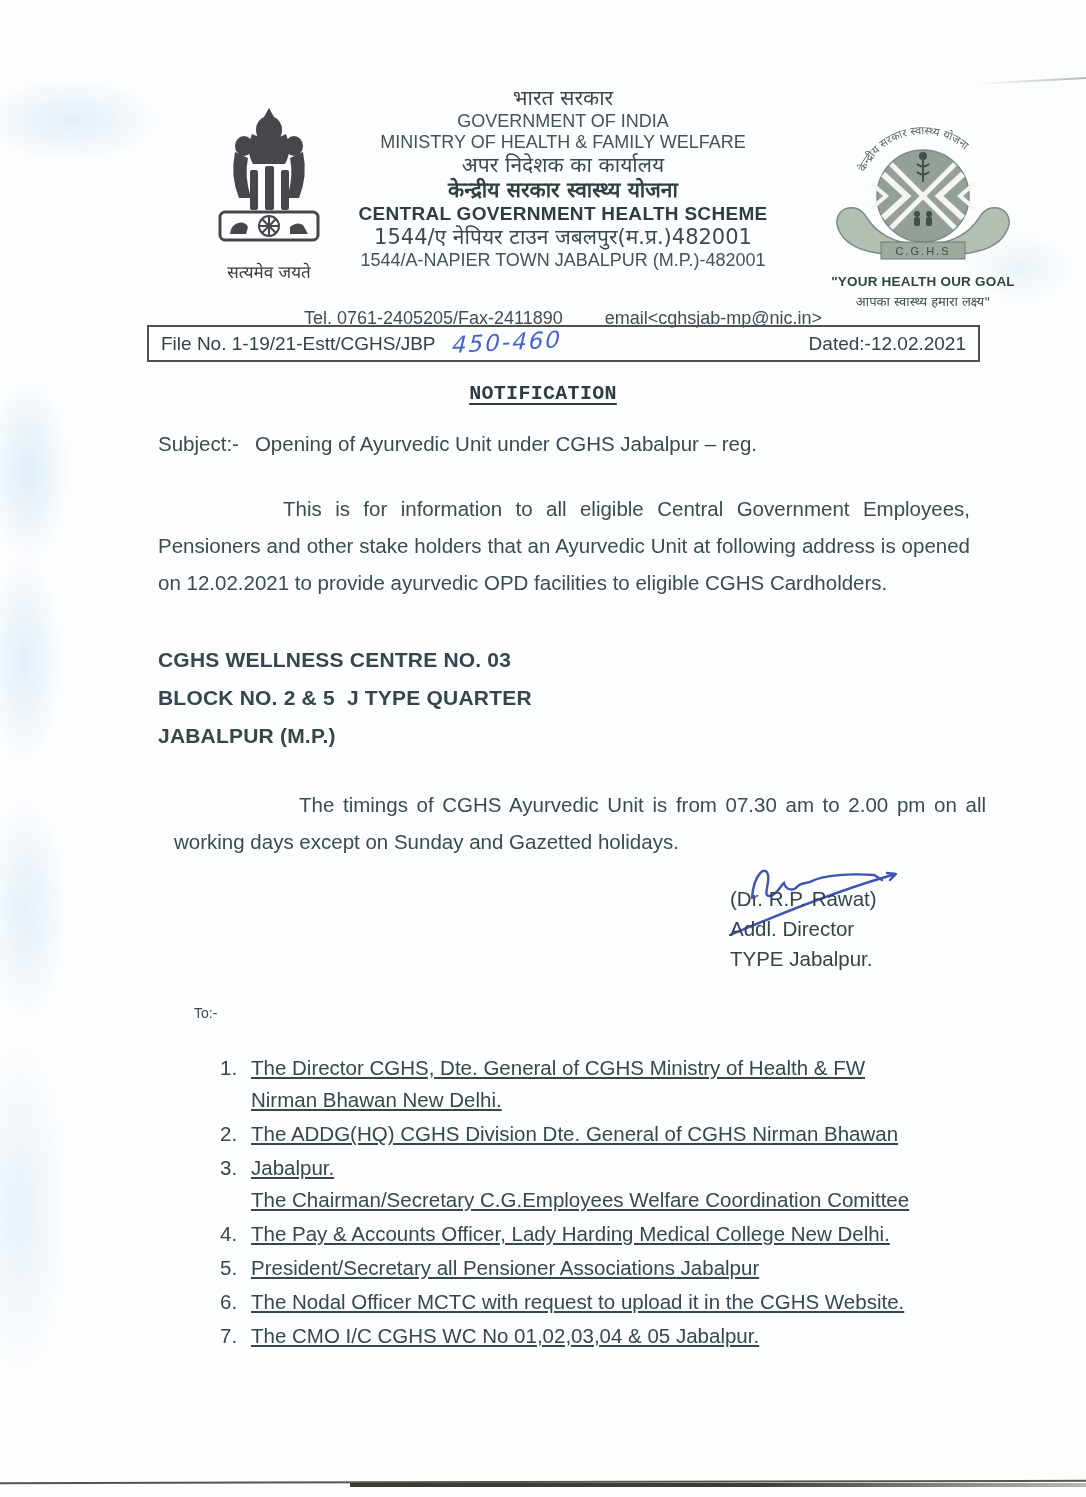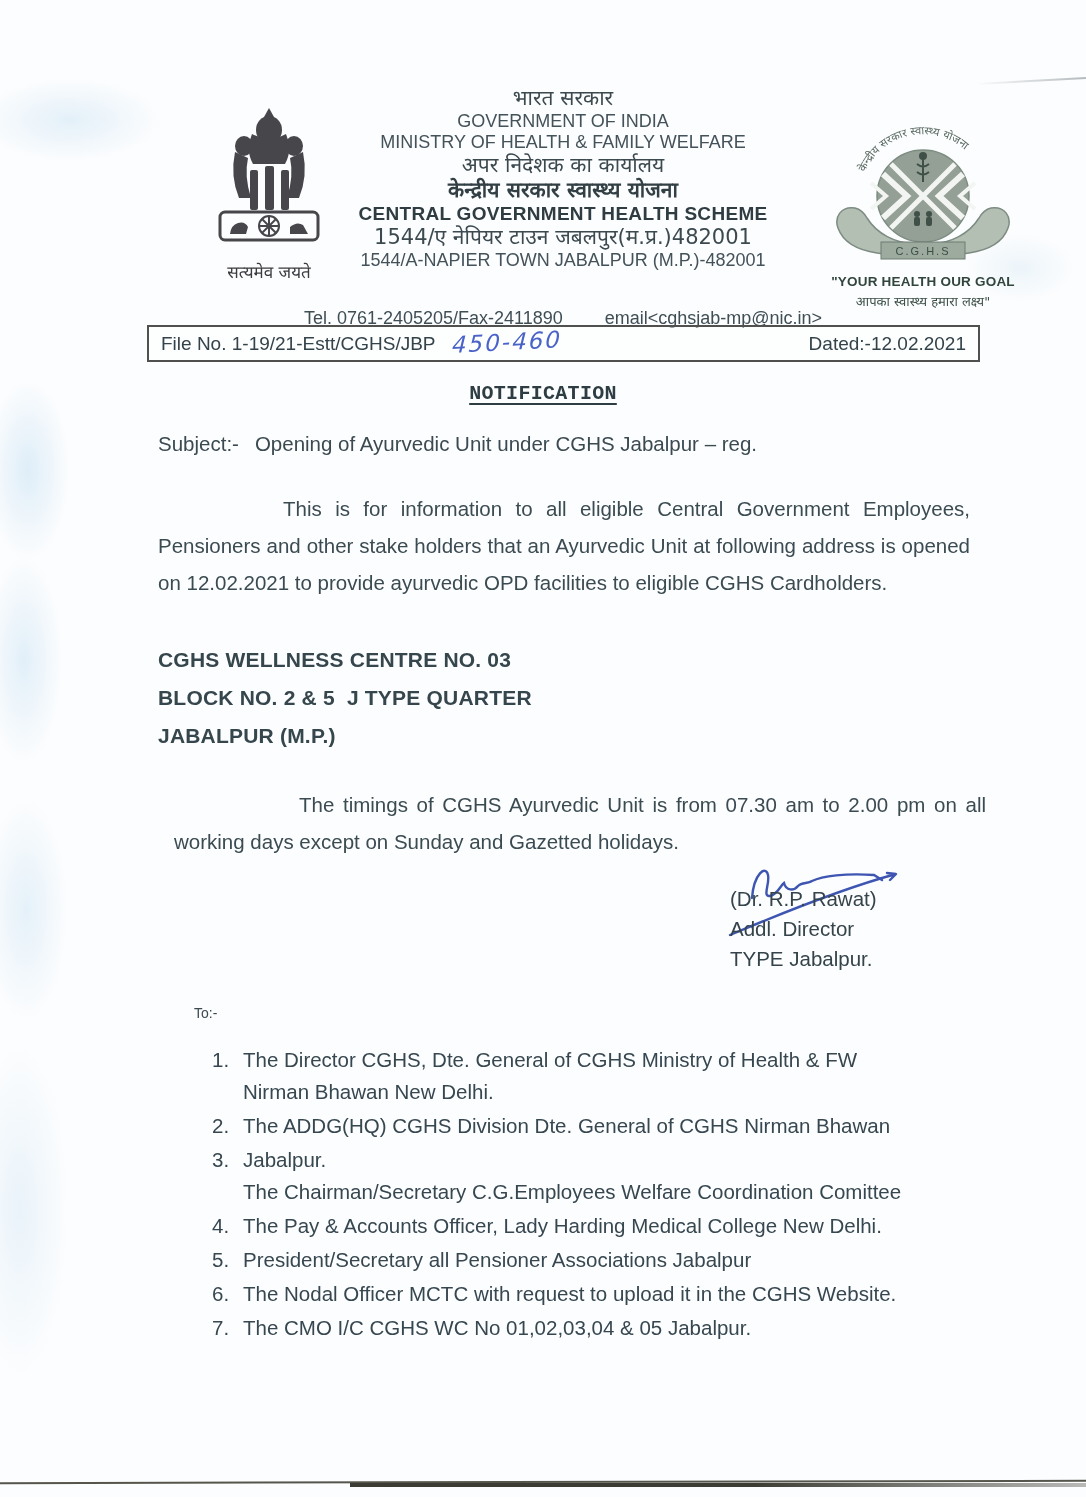"The Director CGHS, Dte. General" ol.recipients { margin: 8px -> 16px; text-decoration: none -> underline }
